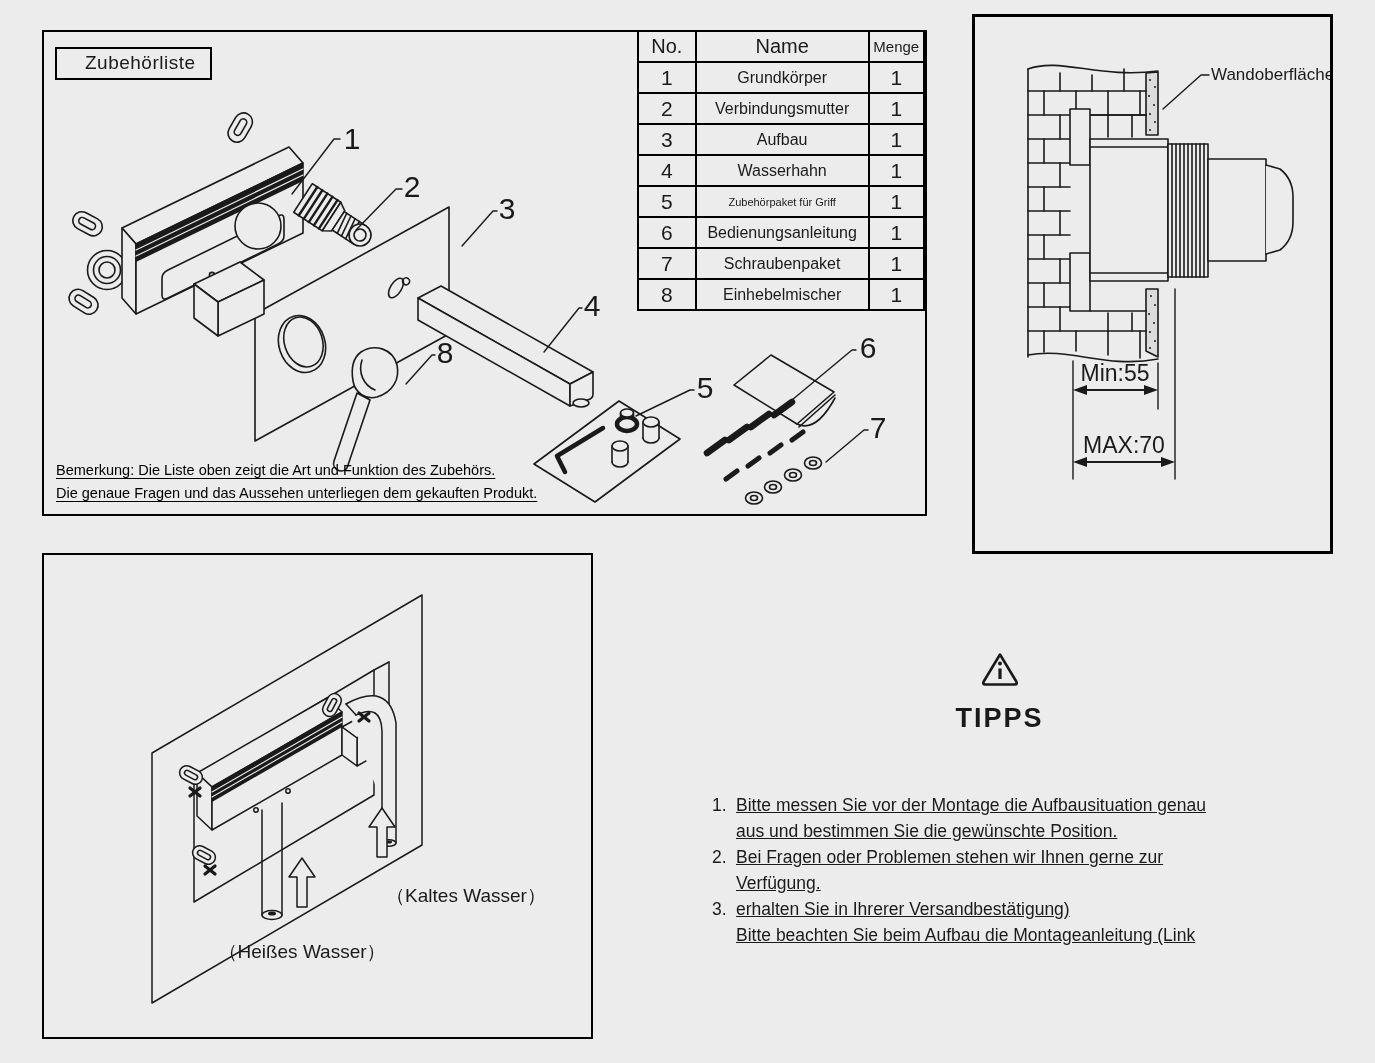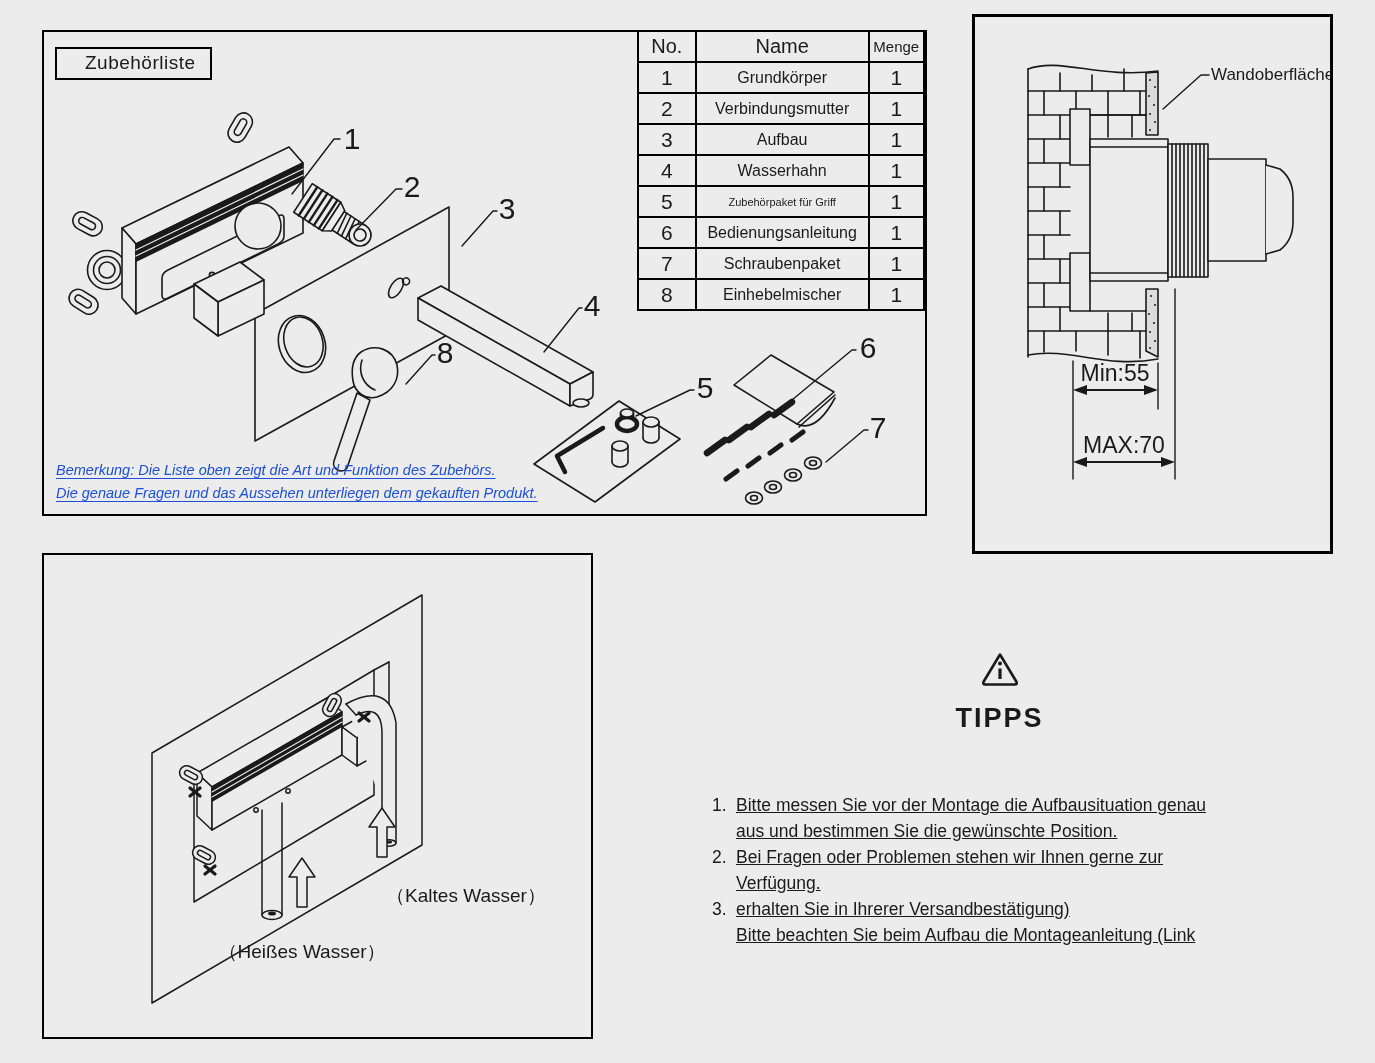"Bemerkung: Die Liste oben zeigt" .note { color: #1d4ed8 -> #000000; font-style: italic -> none }
